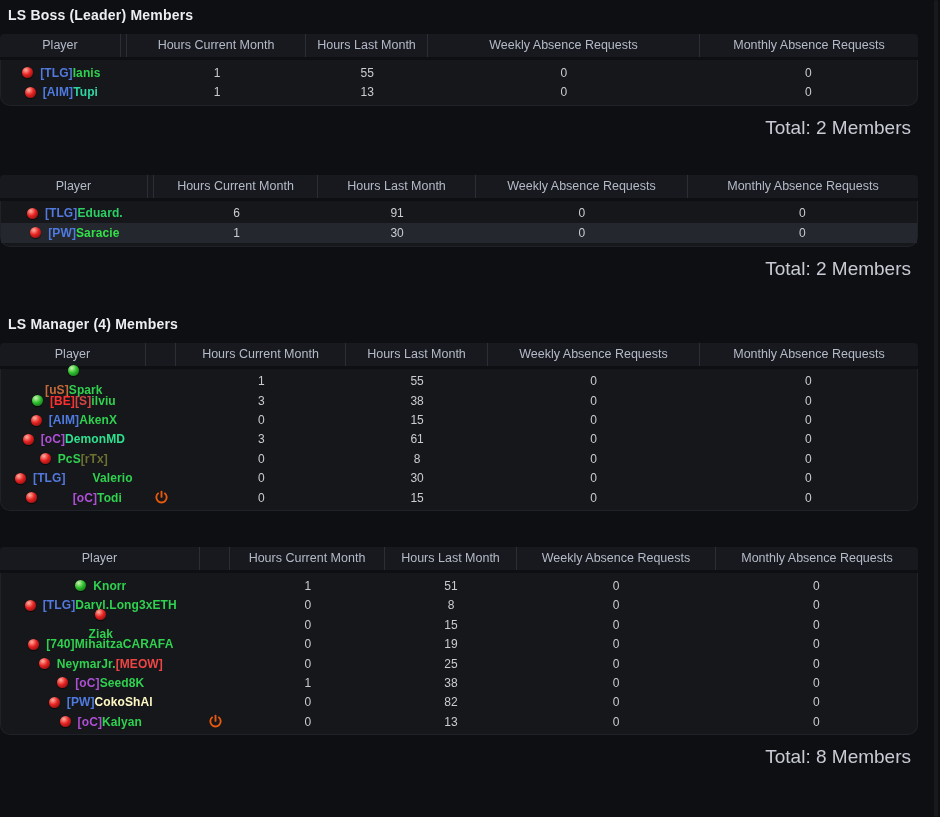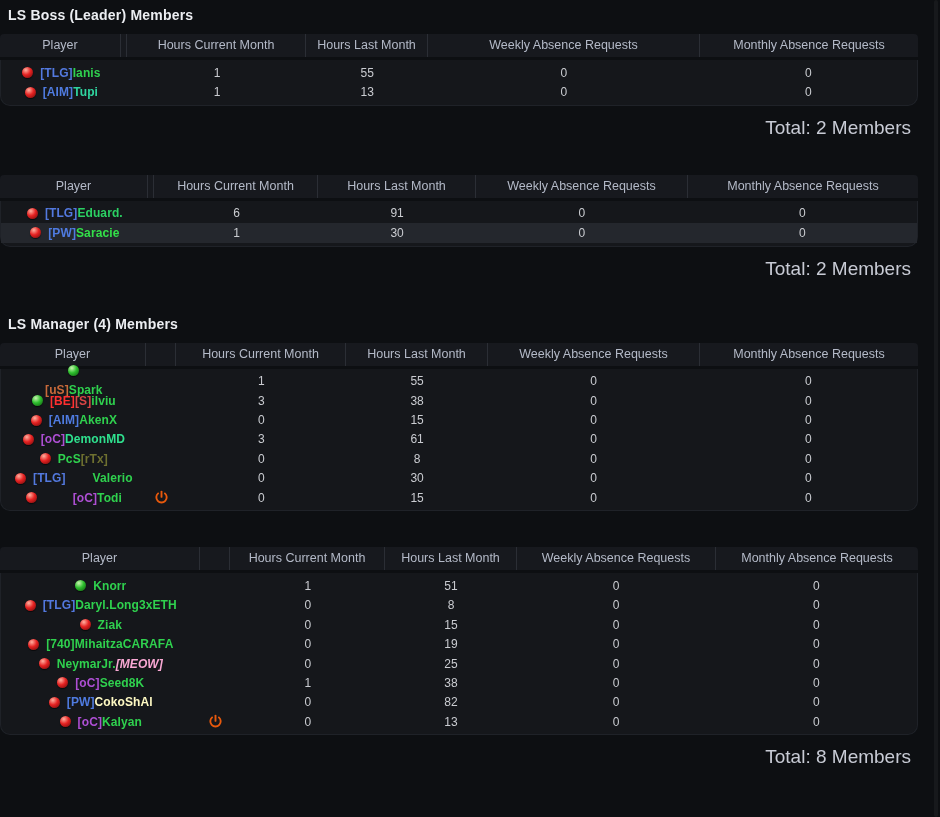"Ziak" div.td { flex-direction: none -> column }
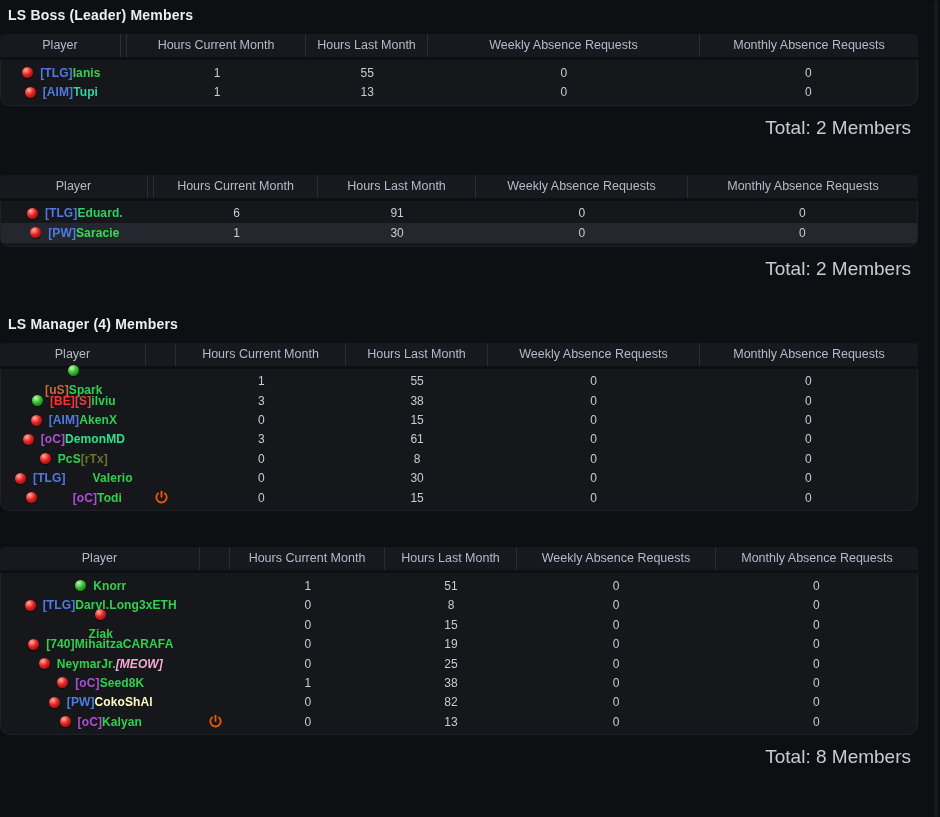"[MEOW]" span { color: #f9a8d4 -> #ef4444; font-style: italic -> none }
